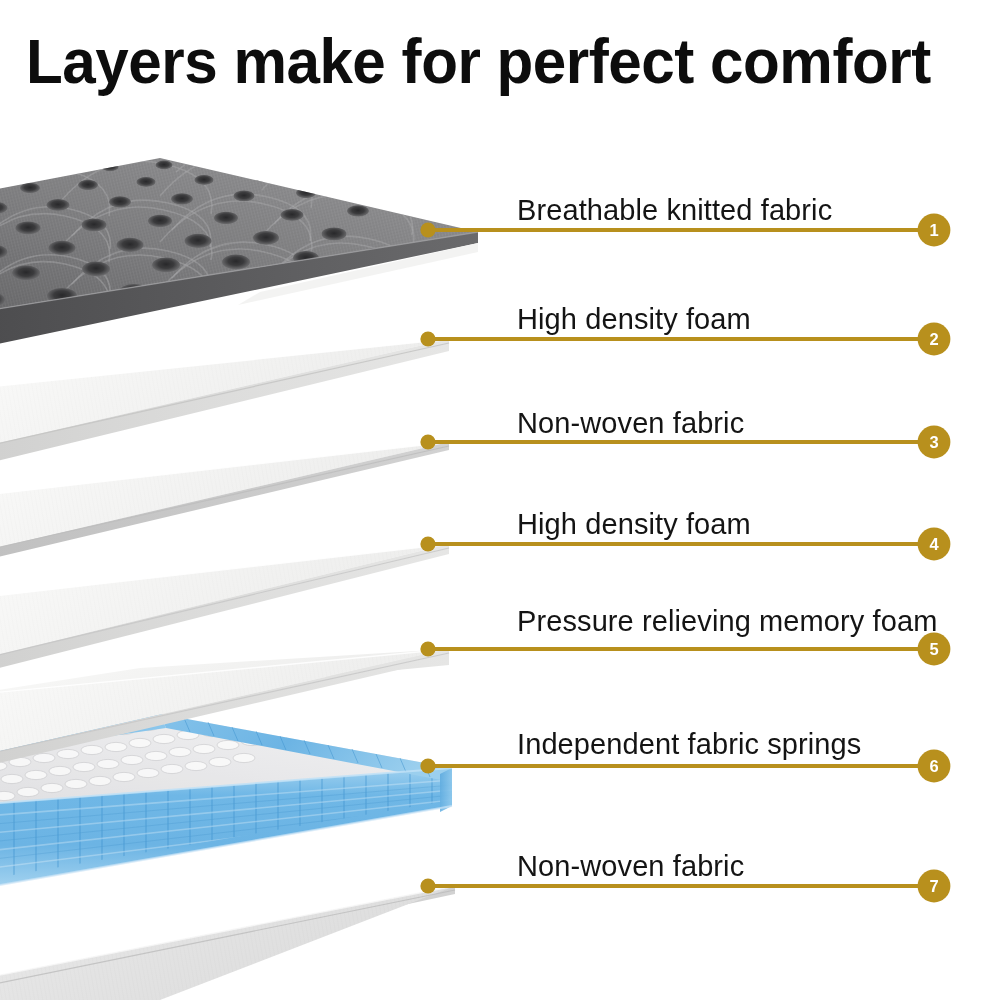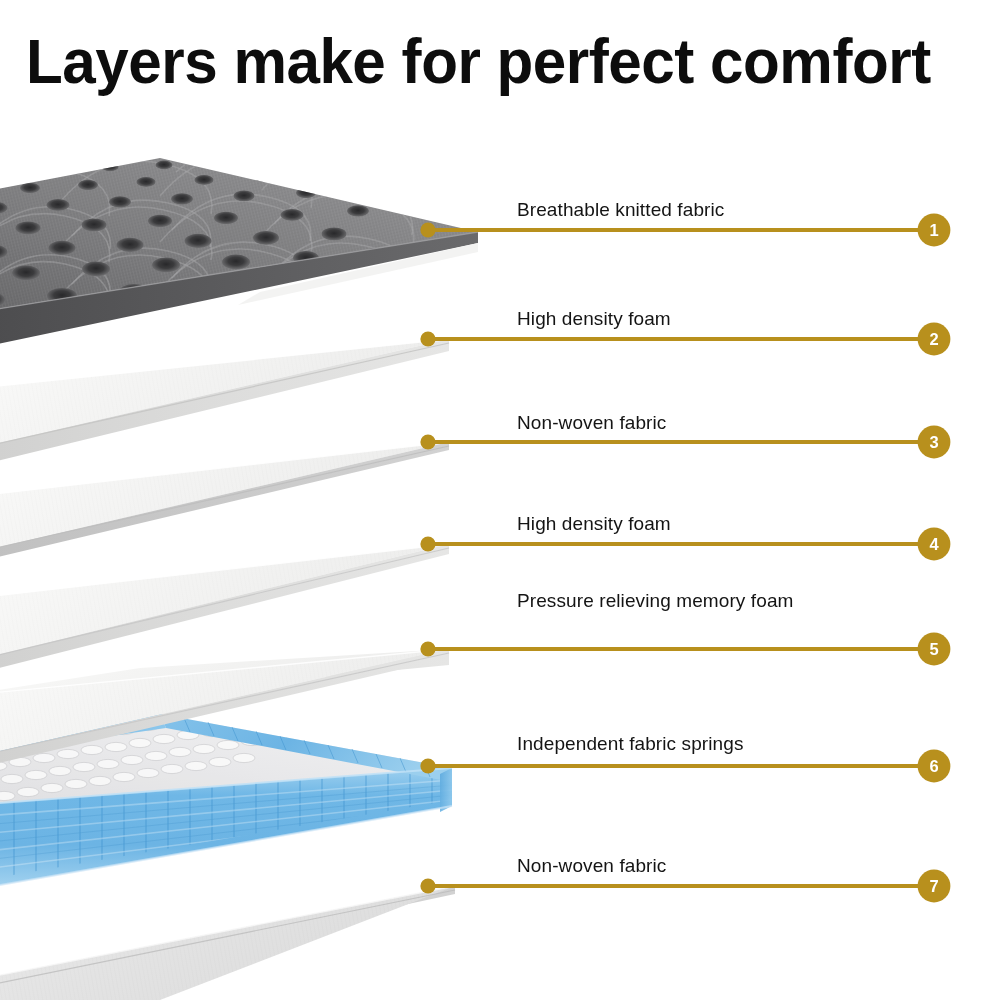"Breathable knitted fabric" .callout-label { font-size: 19px -> 29px }
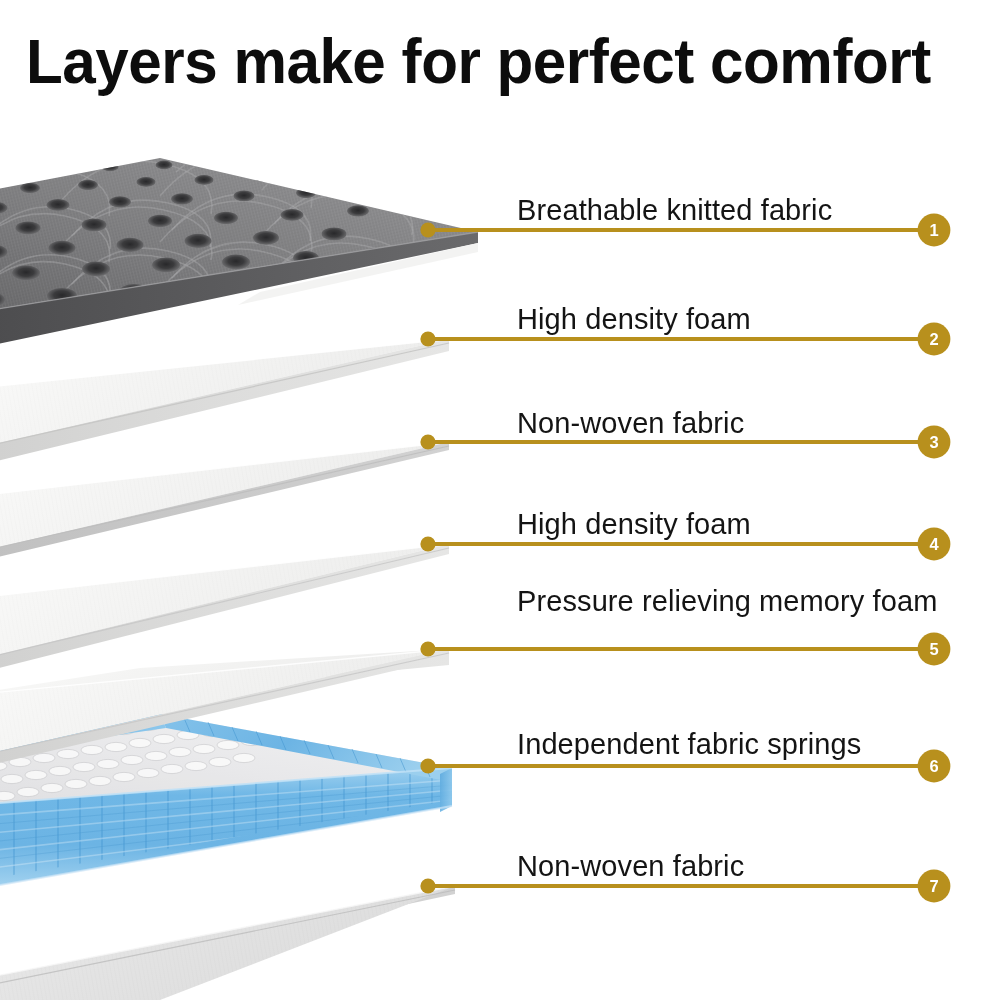"Pressure relieving memory foam" div.callout-label { top: 588px -> 608px }
